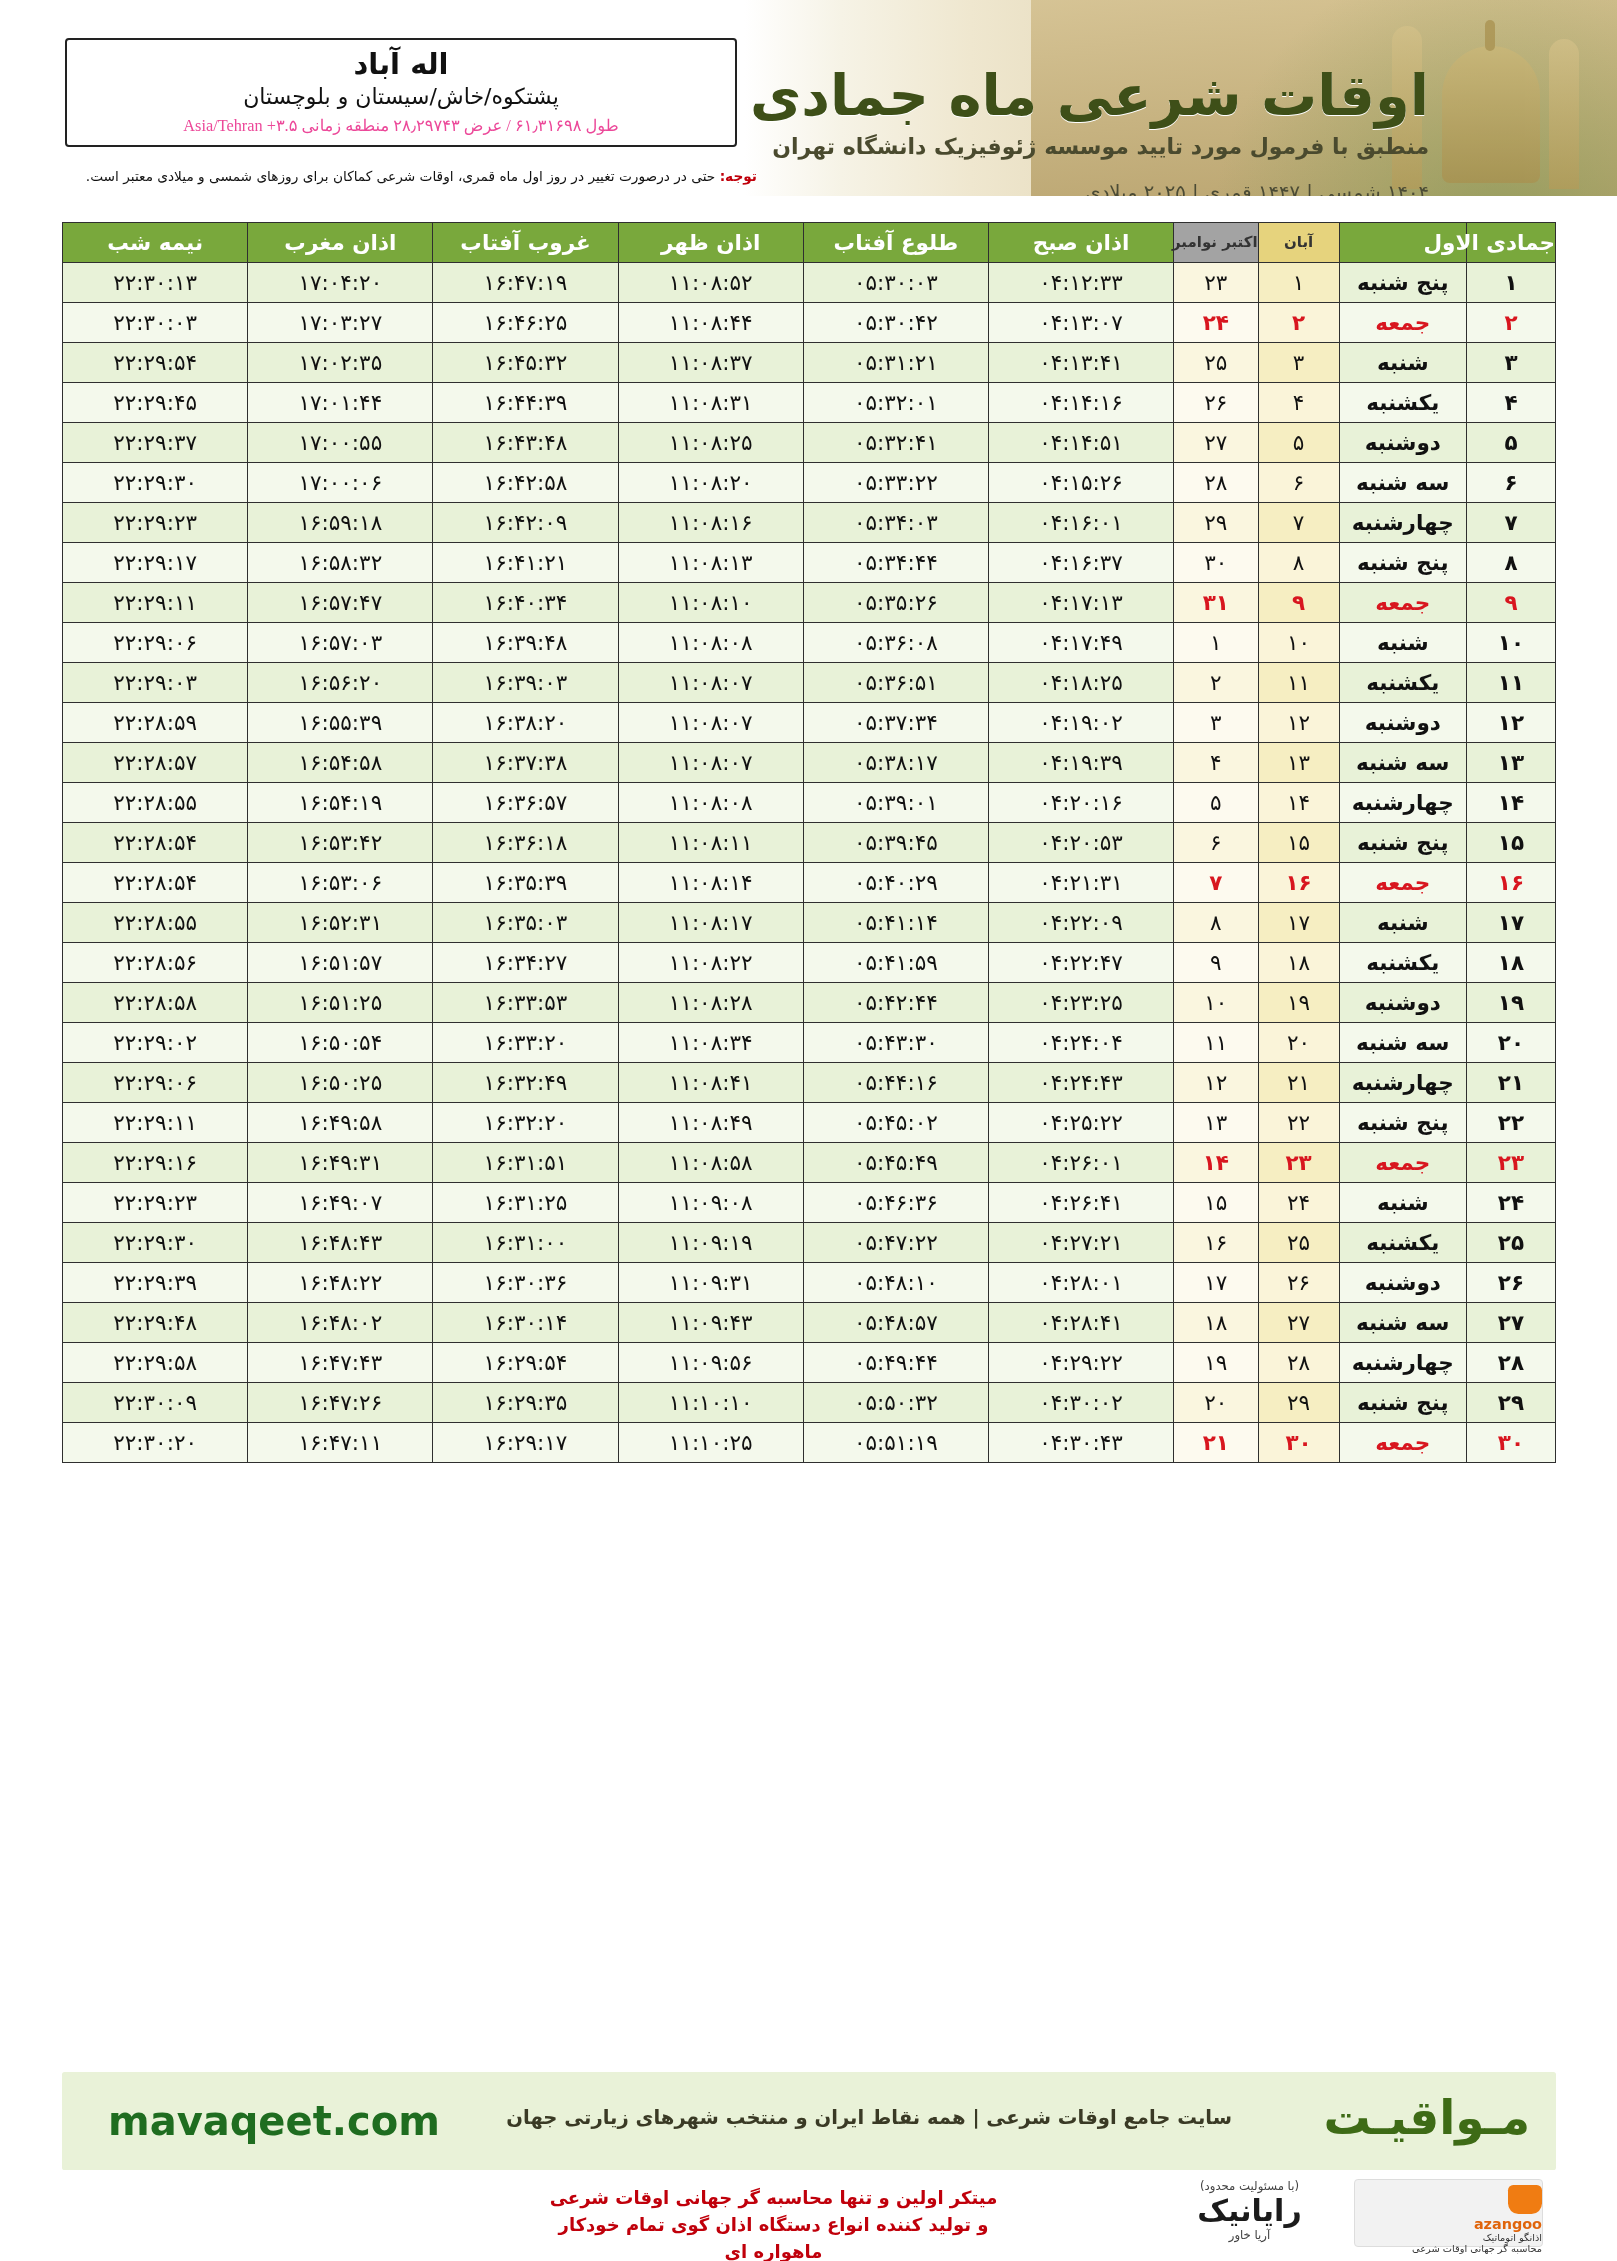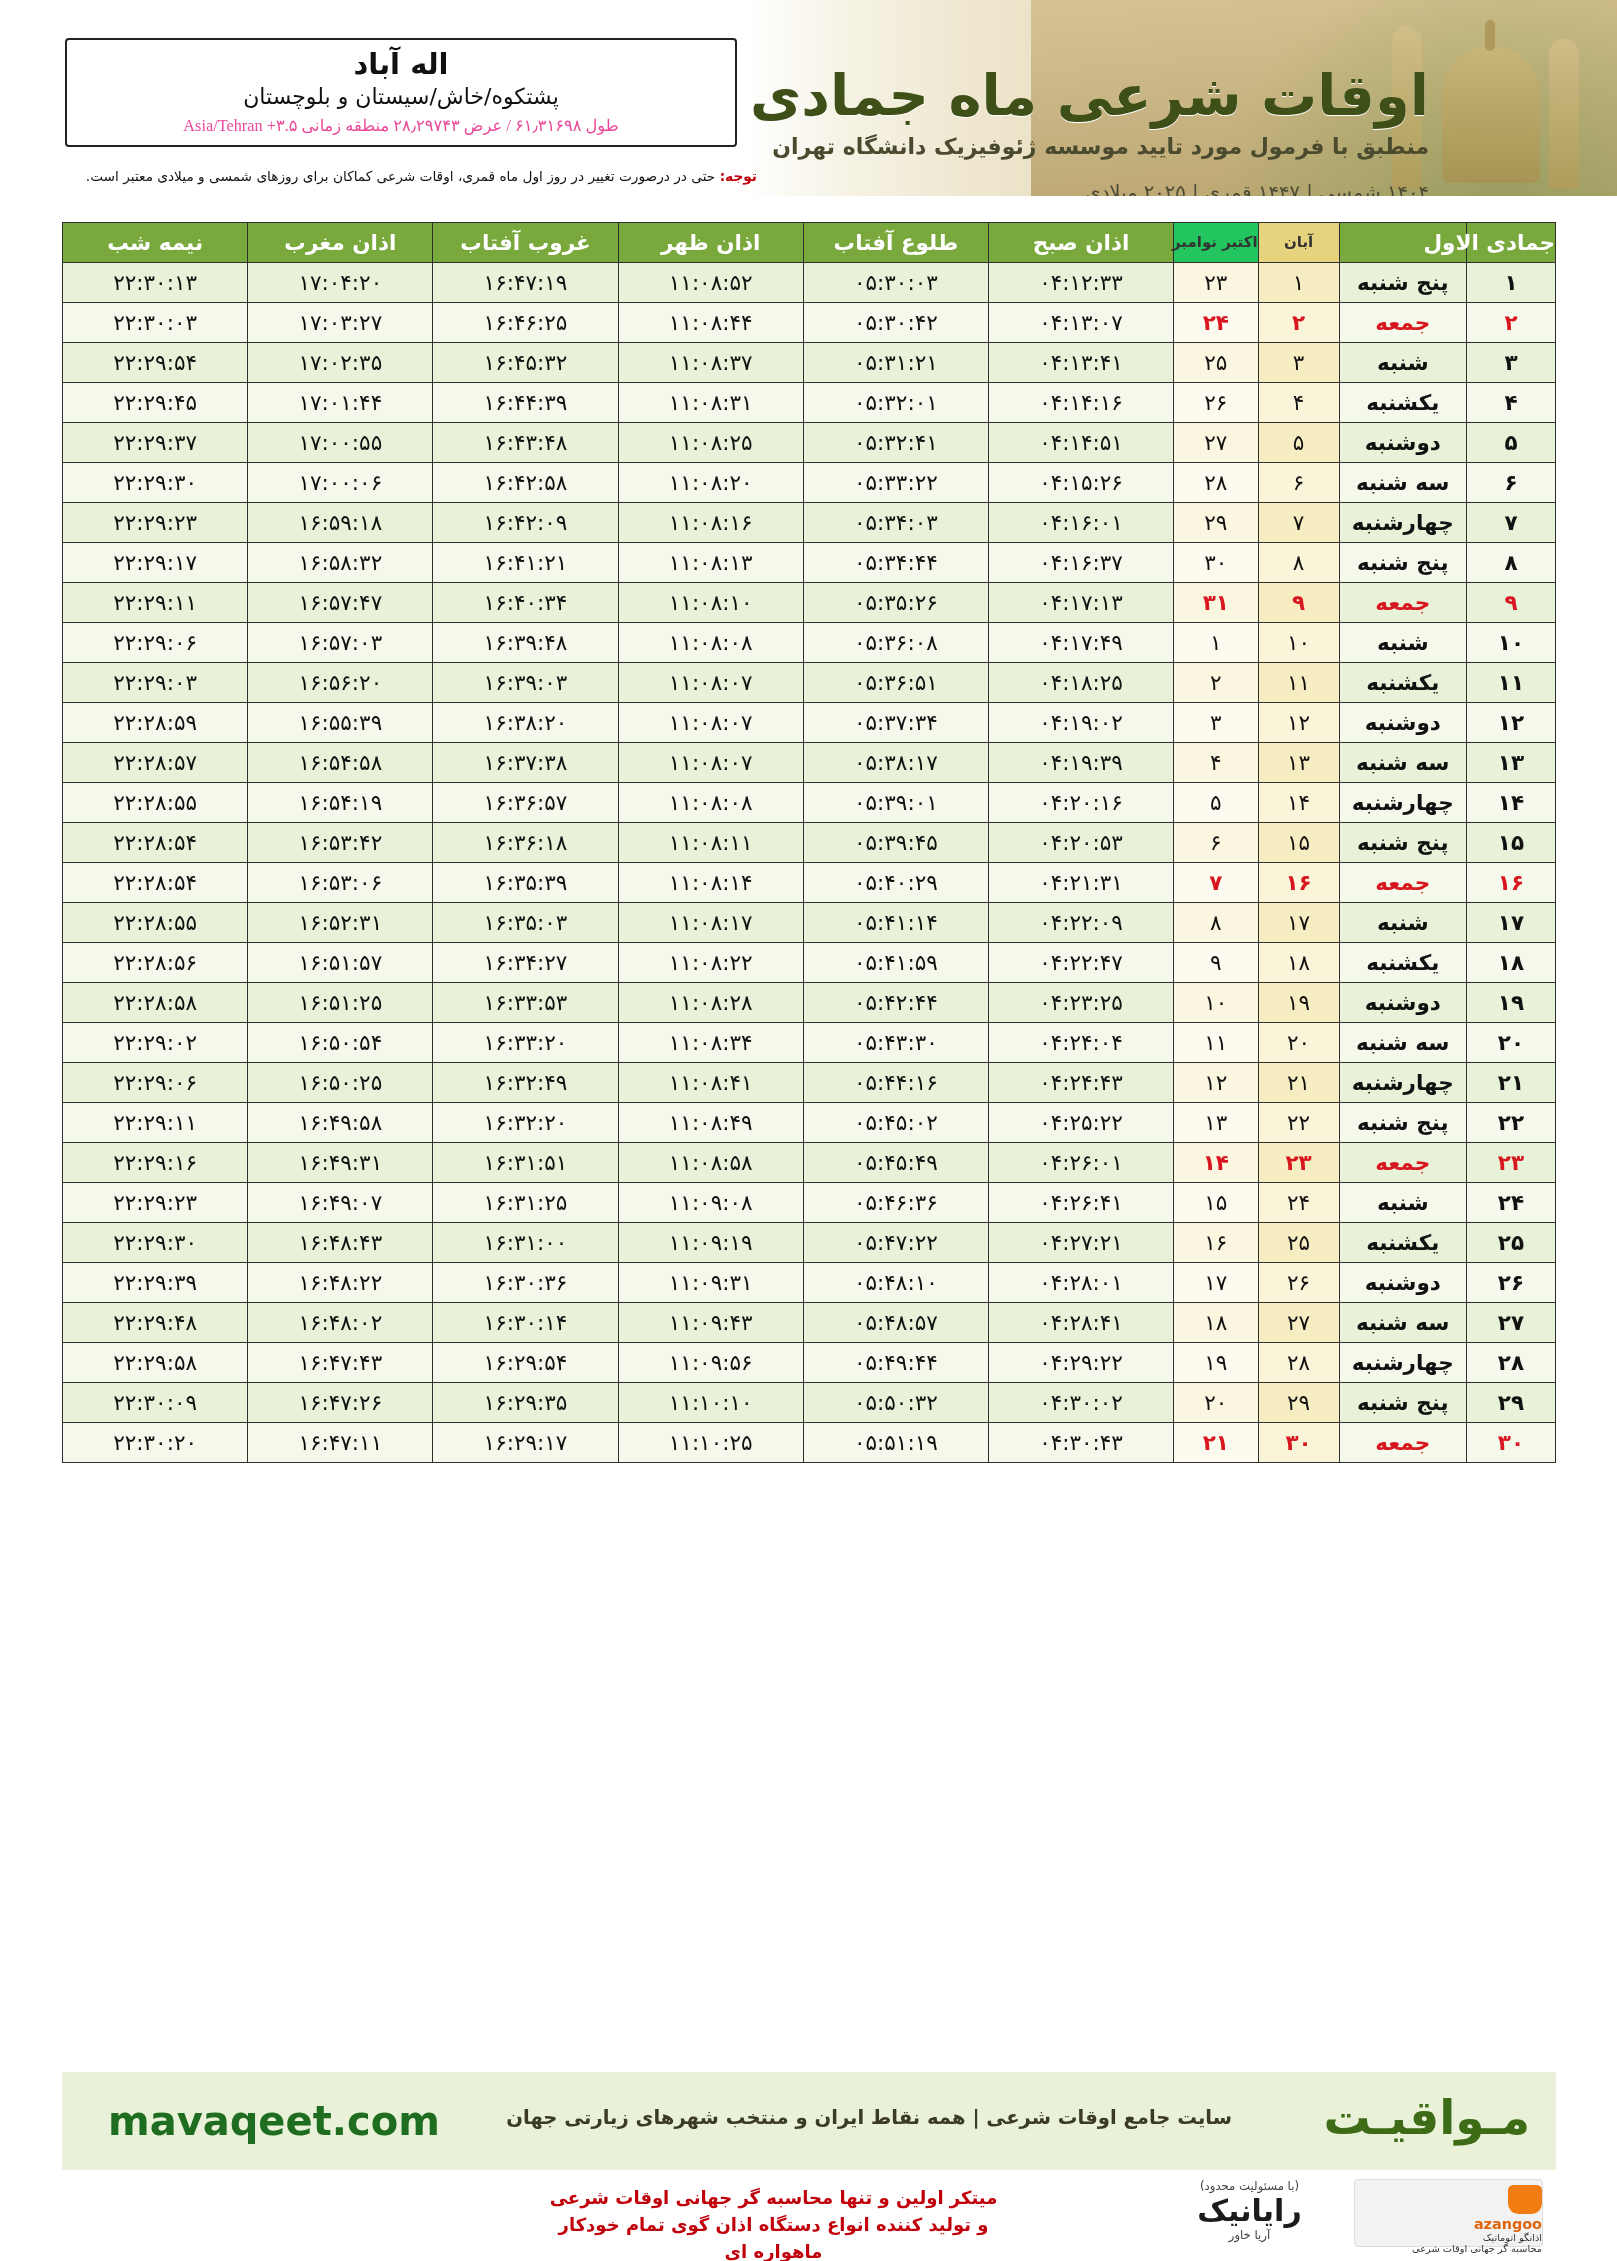"اکتبر نوامبر" thead th.gregorian { background: #22c55e -> #a3a3a3 }
